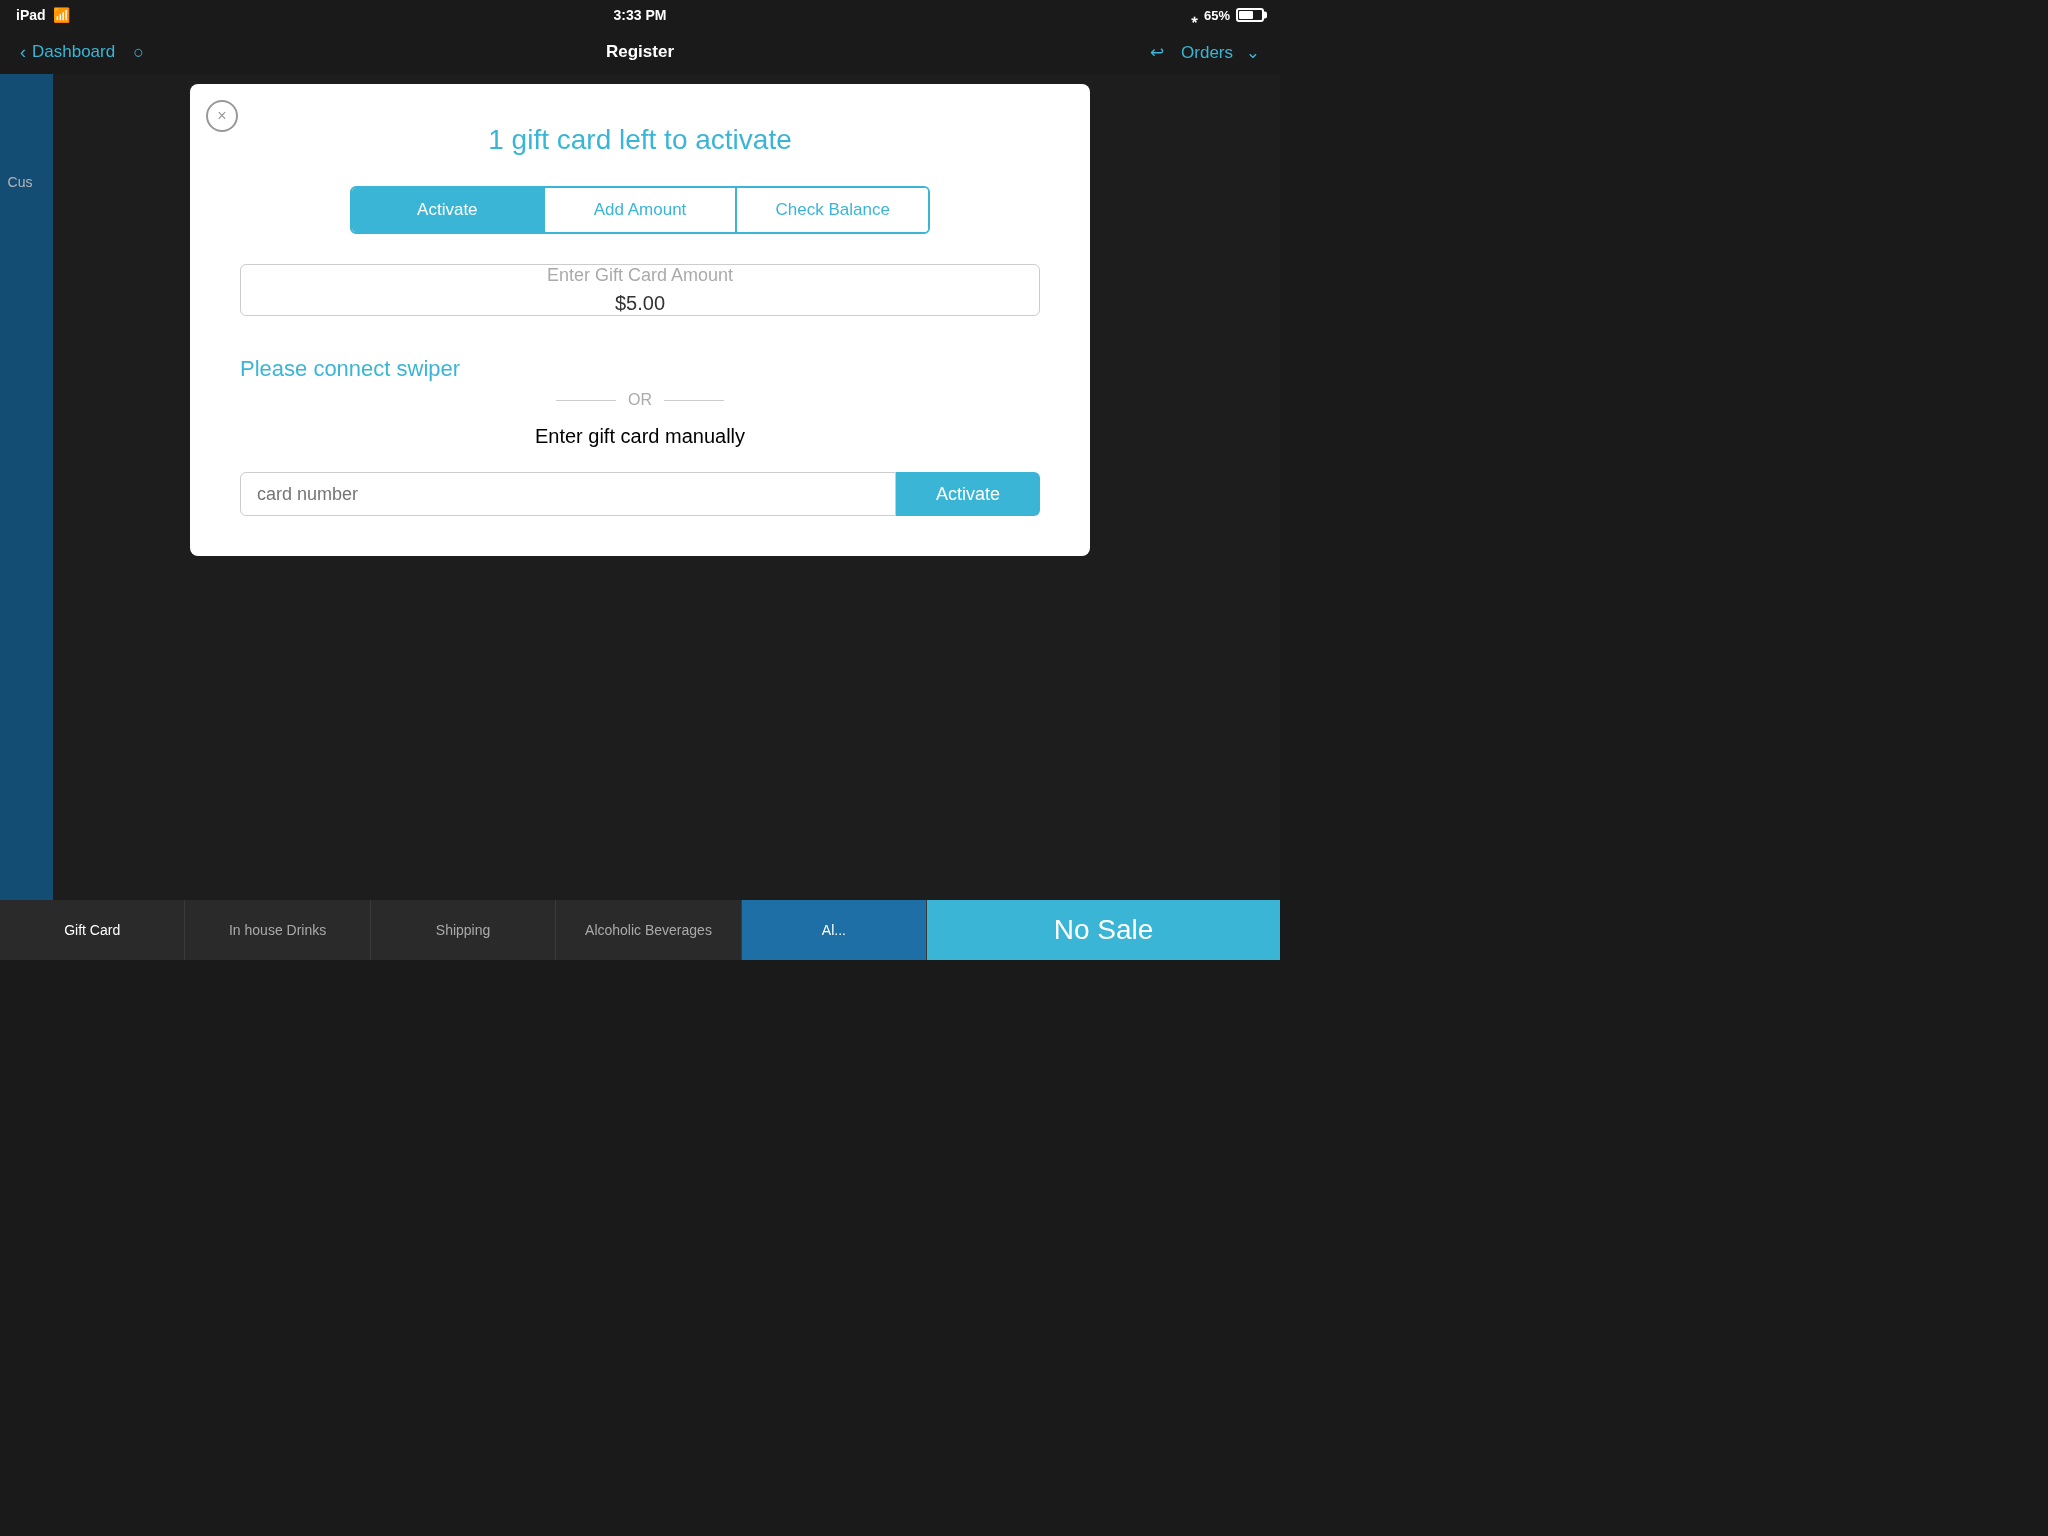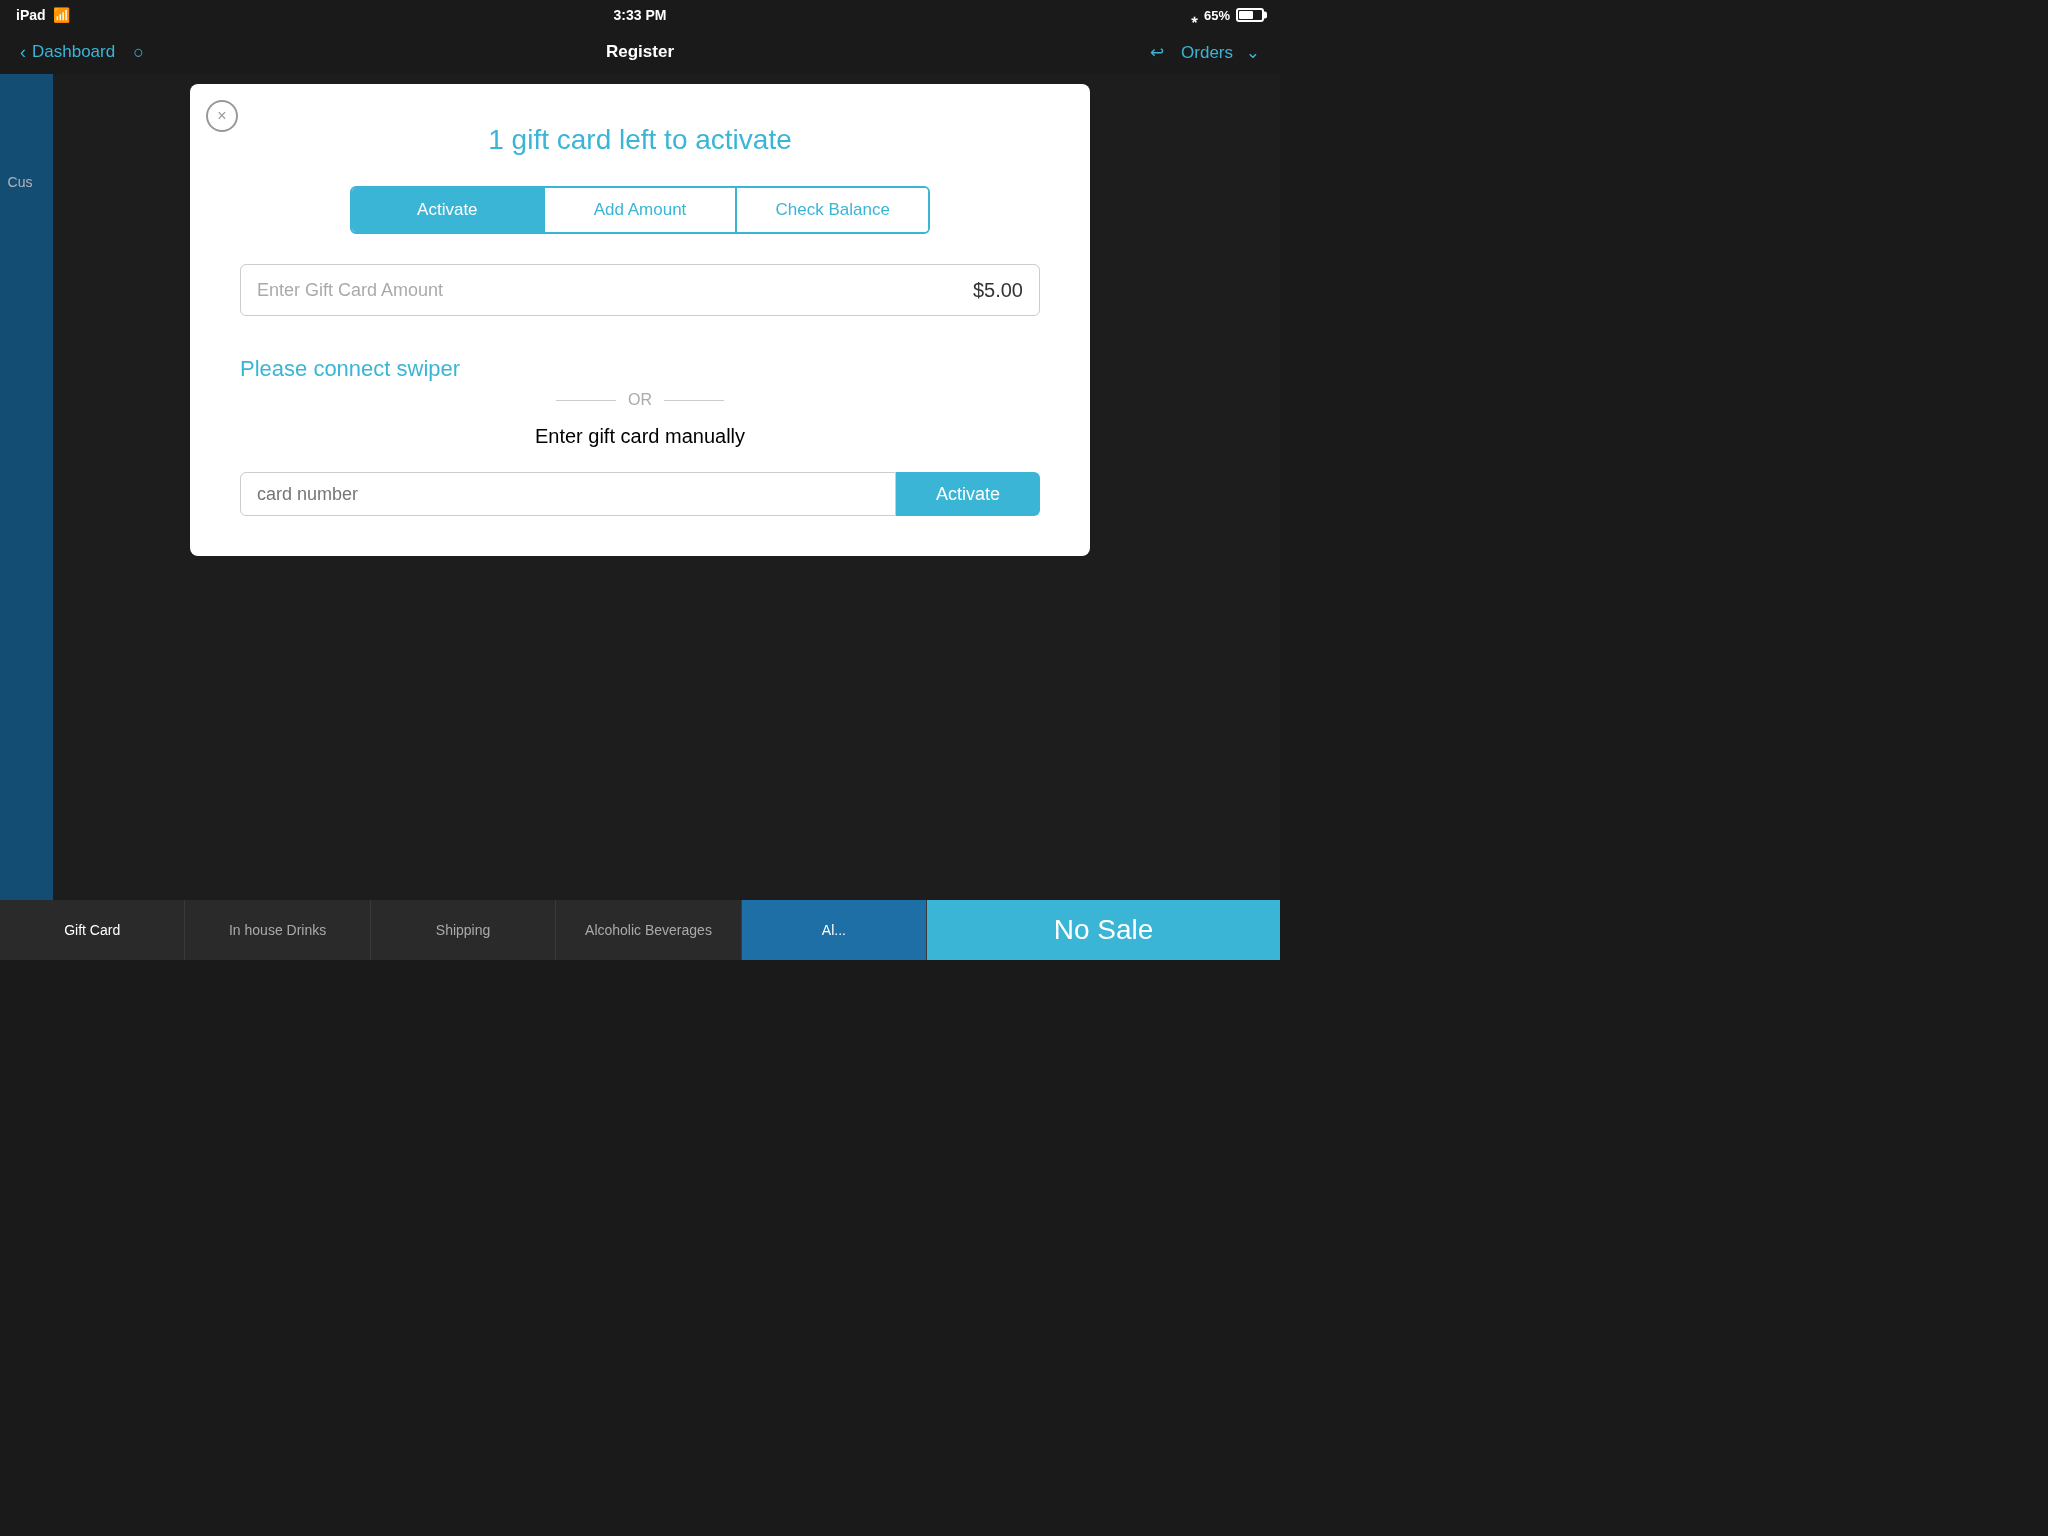"Enter Gift Card Amount" .amount-input-wrapper { flex-direction: none -> column }
